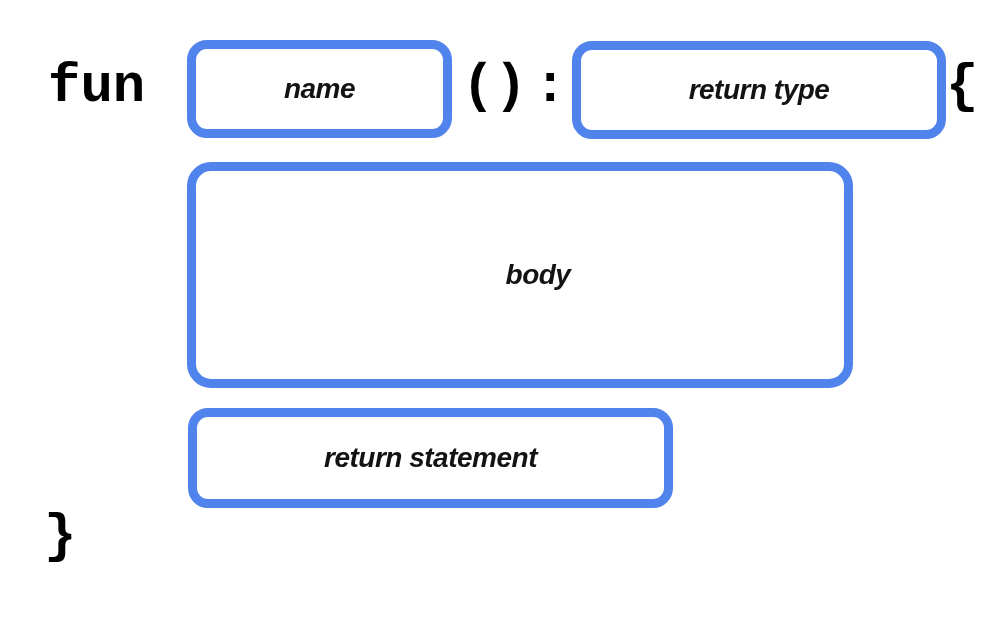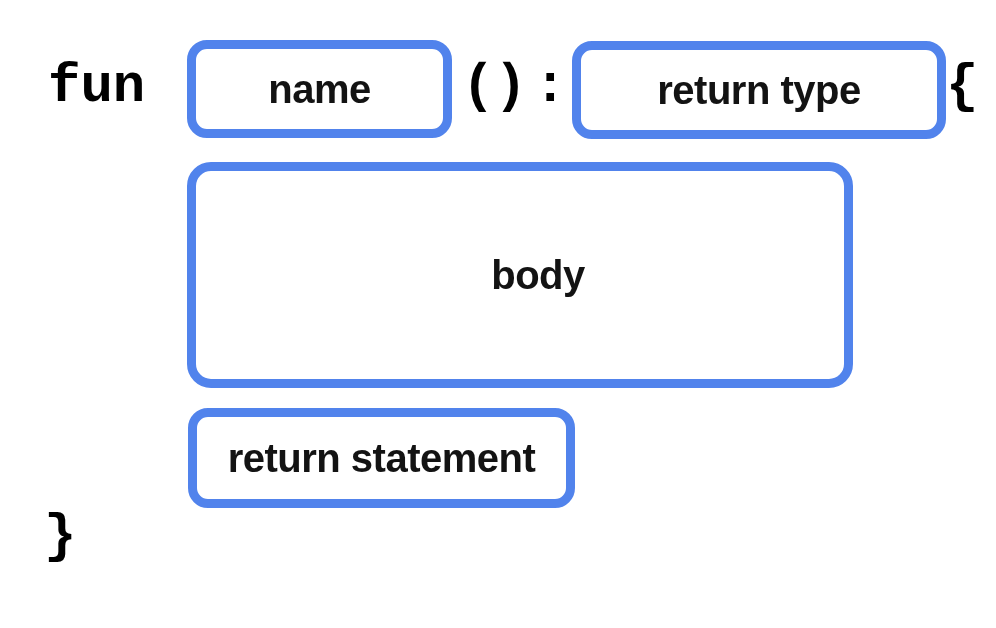"name" .slot-label { font-size: 40px -> 28px; font-style: none -> italic }
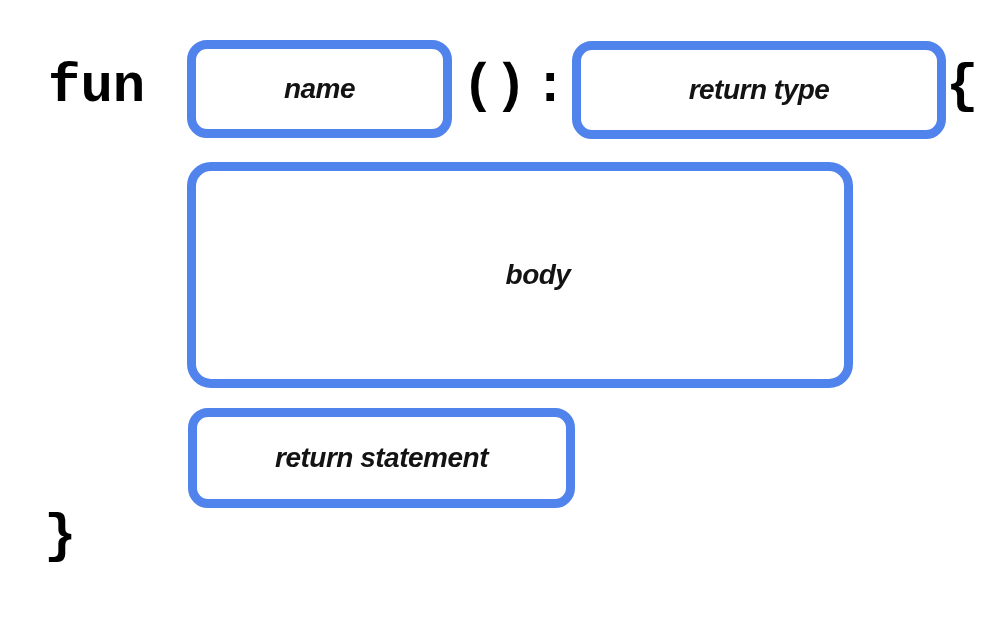"return statement" #box-return-stmt { width: 387px -> 485px }
